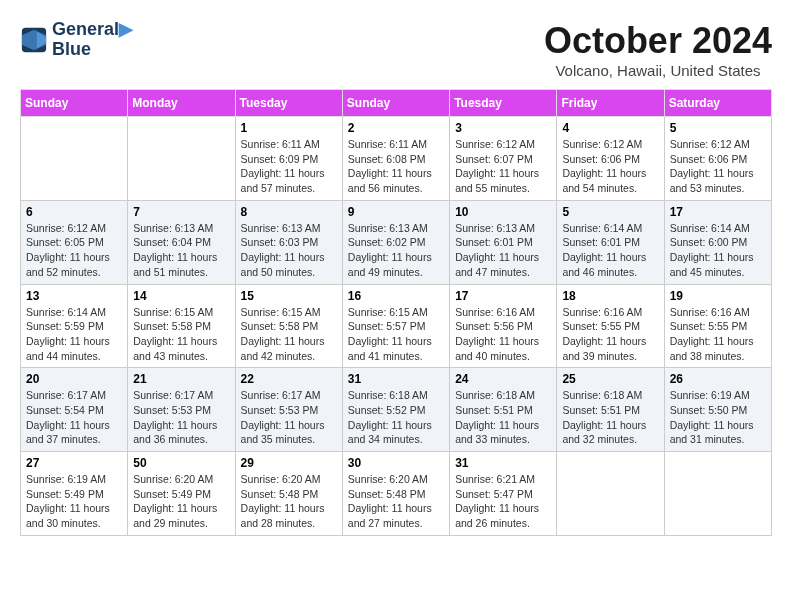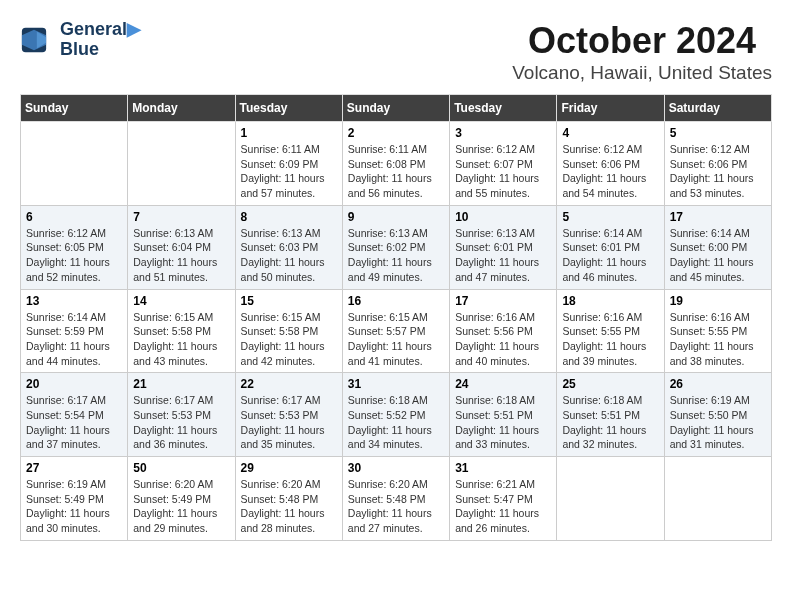"General▶" .logo { gap: 12px -> 4px }
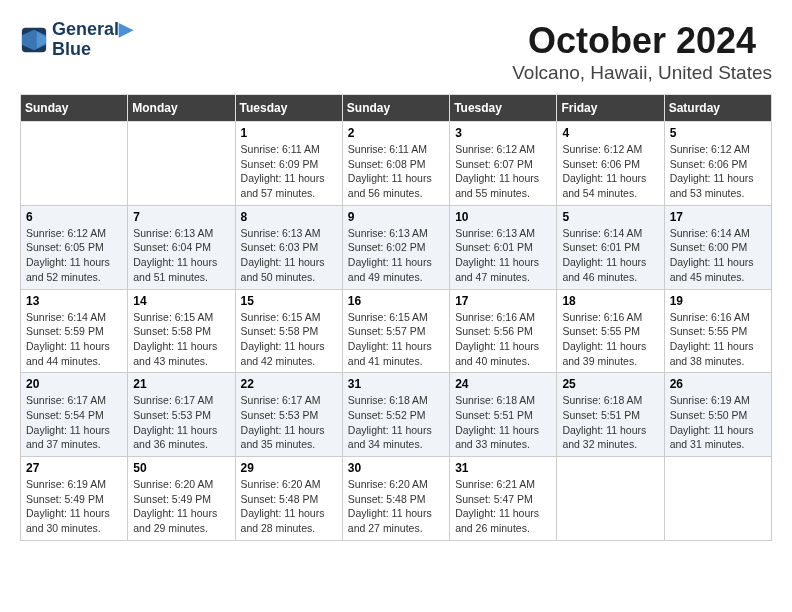"Volcano, Hawaii, United States" .location { font-size: 19px -> 15px }
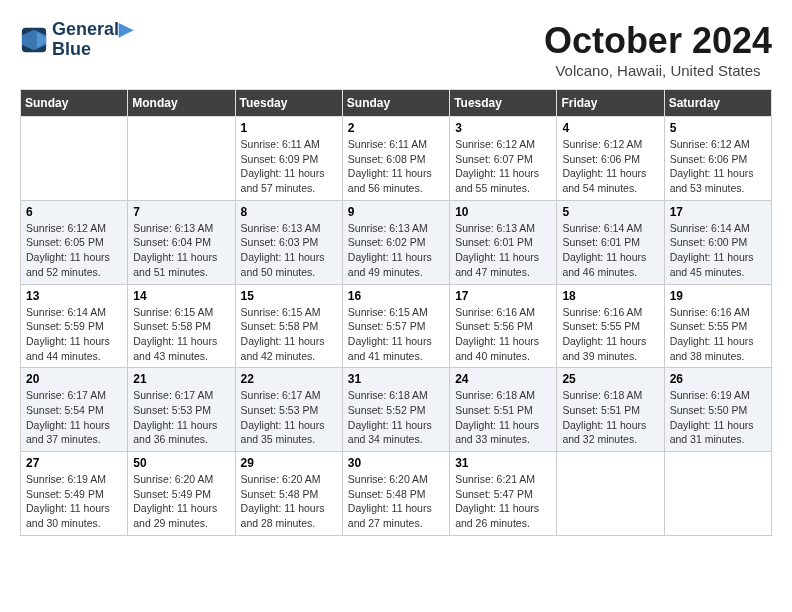"Sunday" .calendar th { background: #404040 -> #d946ef }
